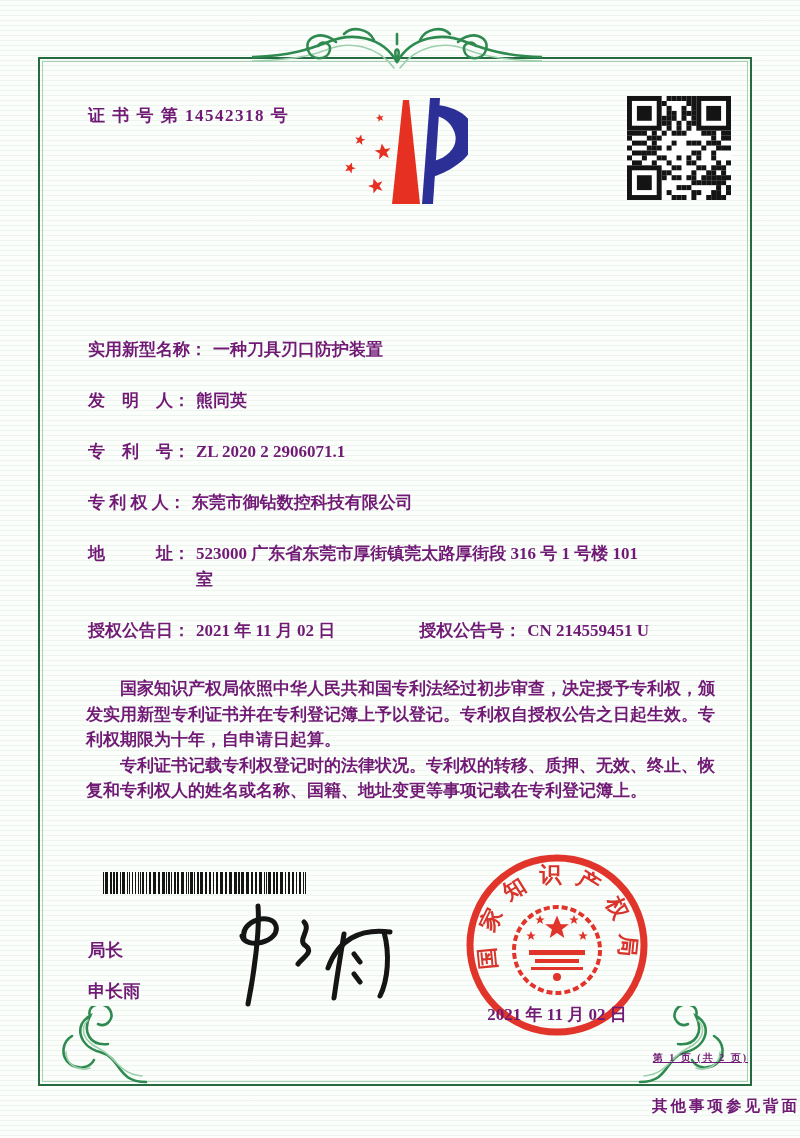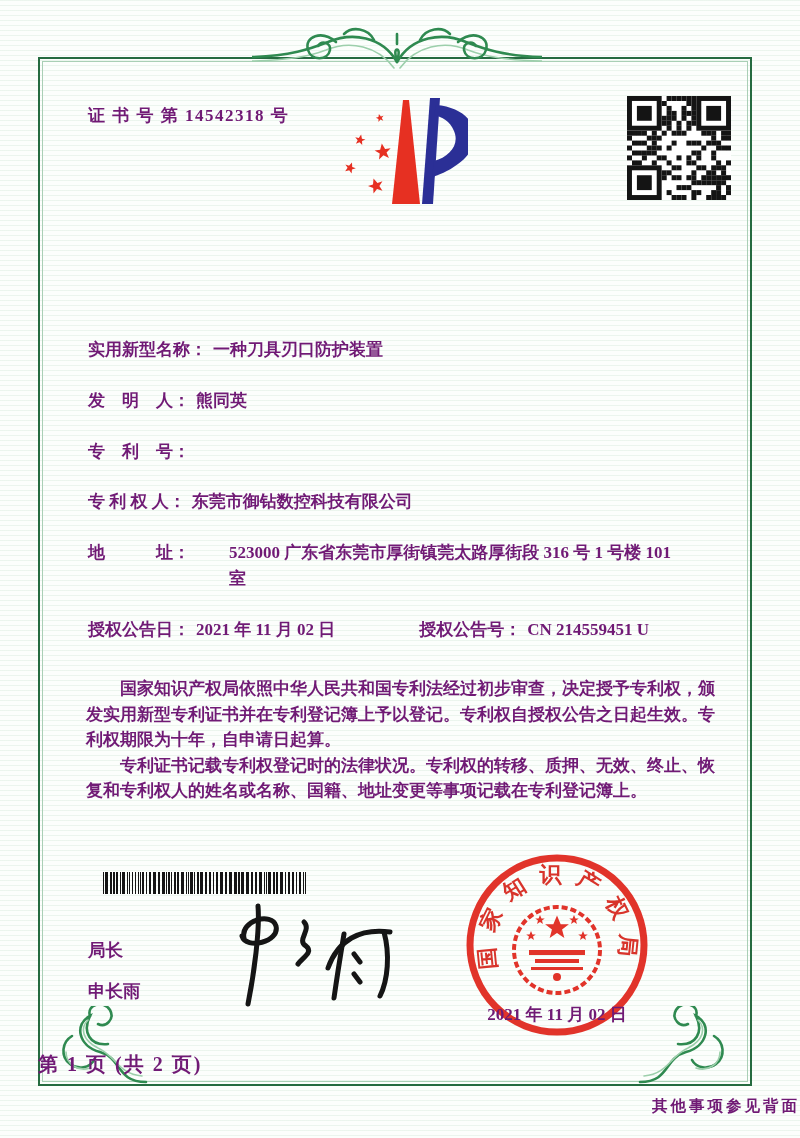"ZL 2020 2 2906071.1" span.field-value { html: none -> <span>ZL 2020 2 2906071.1</span> }
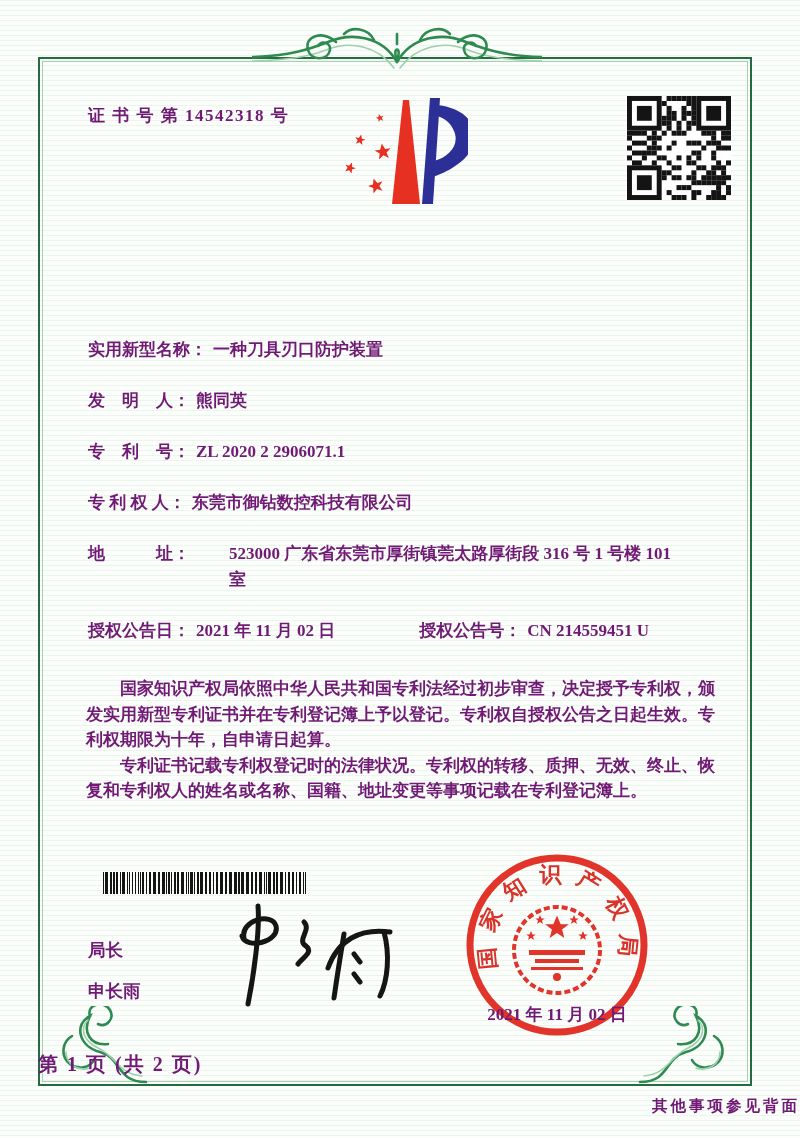"地 址：" .addr { gap: 33px -> none }
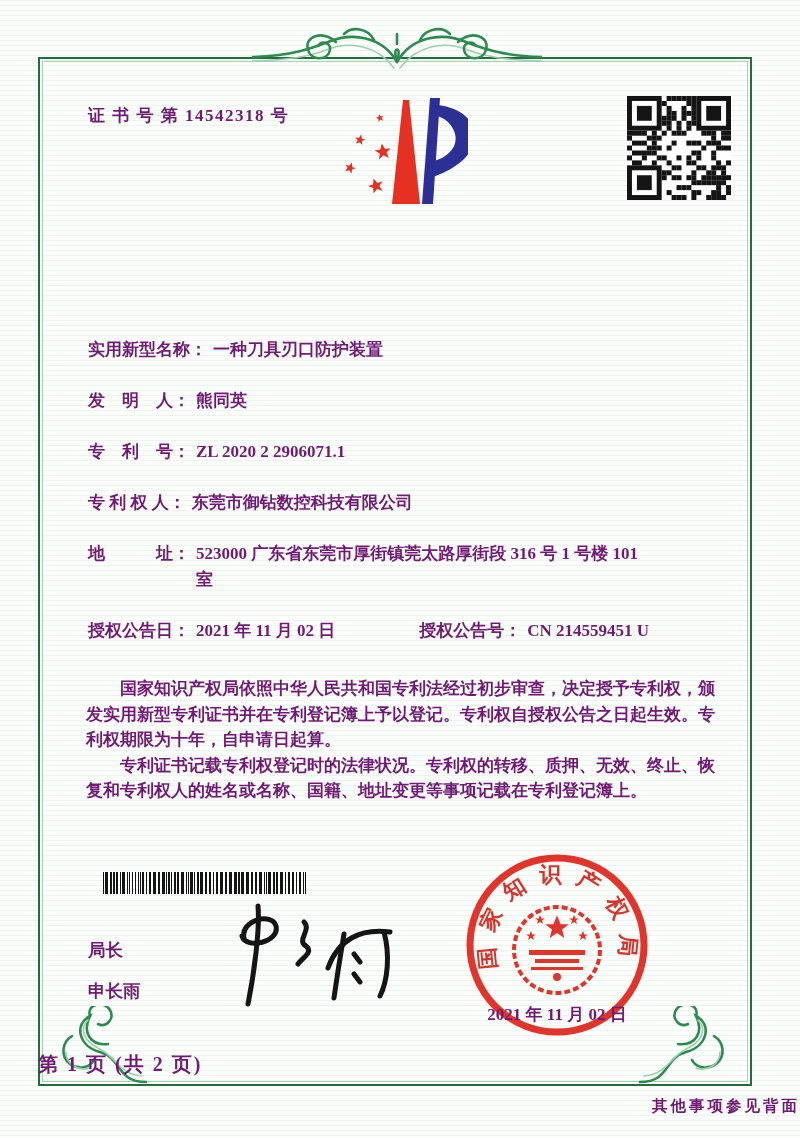"第 1 页 (共 2" .footer-page { font-size: 20px -> 10px; text-align: left -> right; text-decoration: none -> underline }
